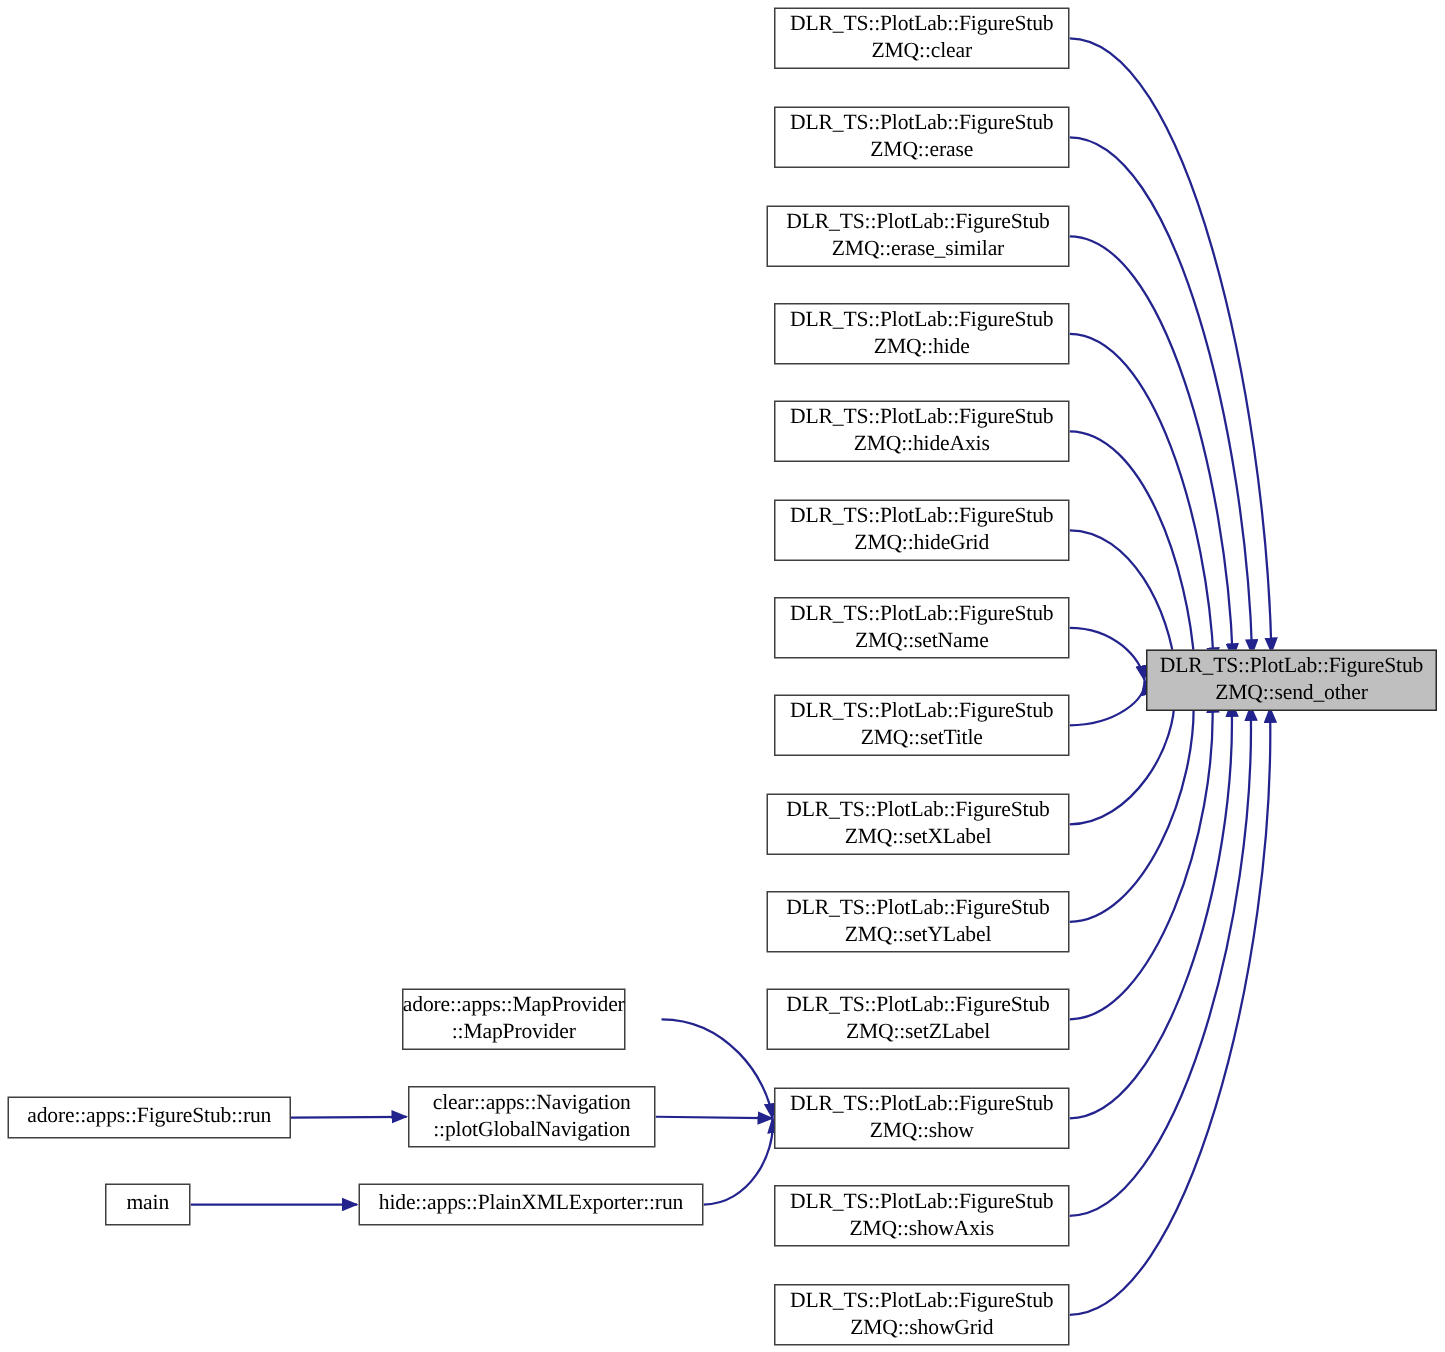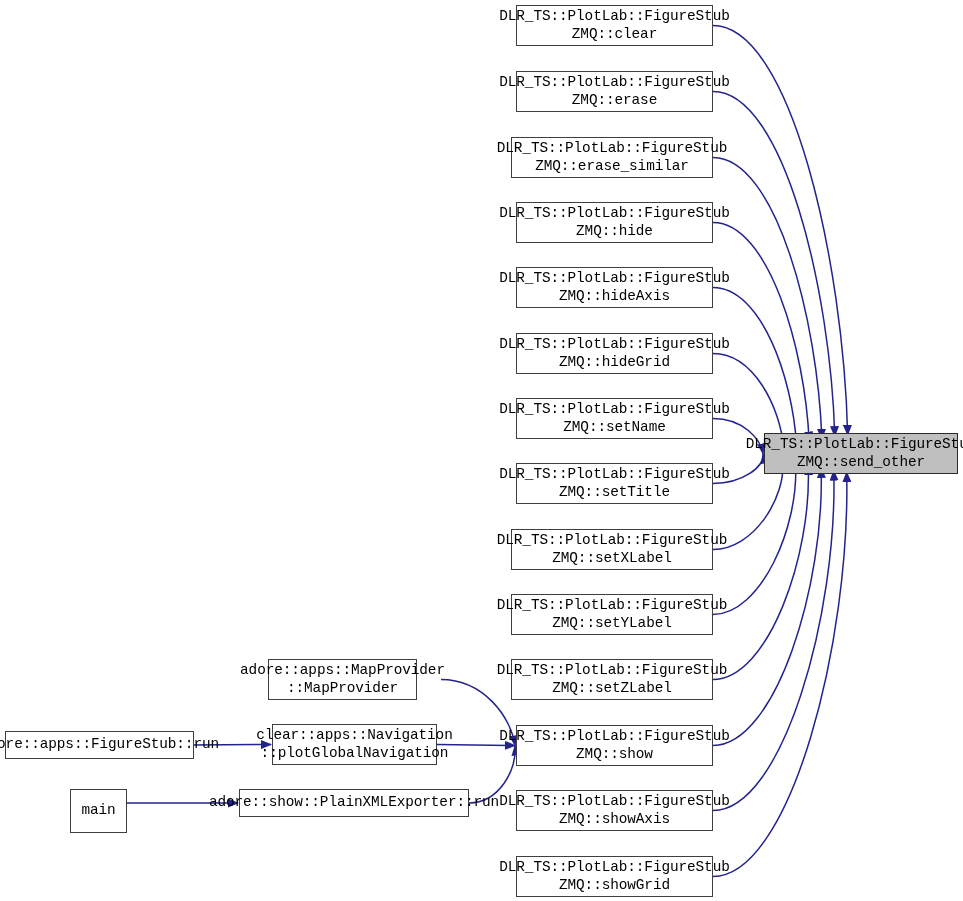"DLR_TS::PlotLab::FigureStub" #canvas { font-family: Liberation Mono, monospace -> Liberation Serif, serif }
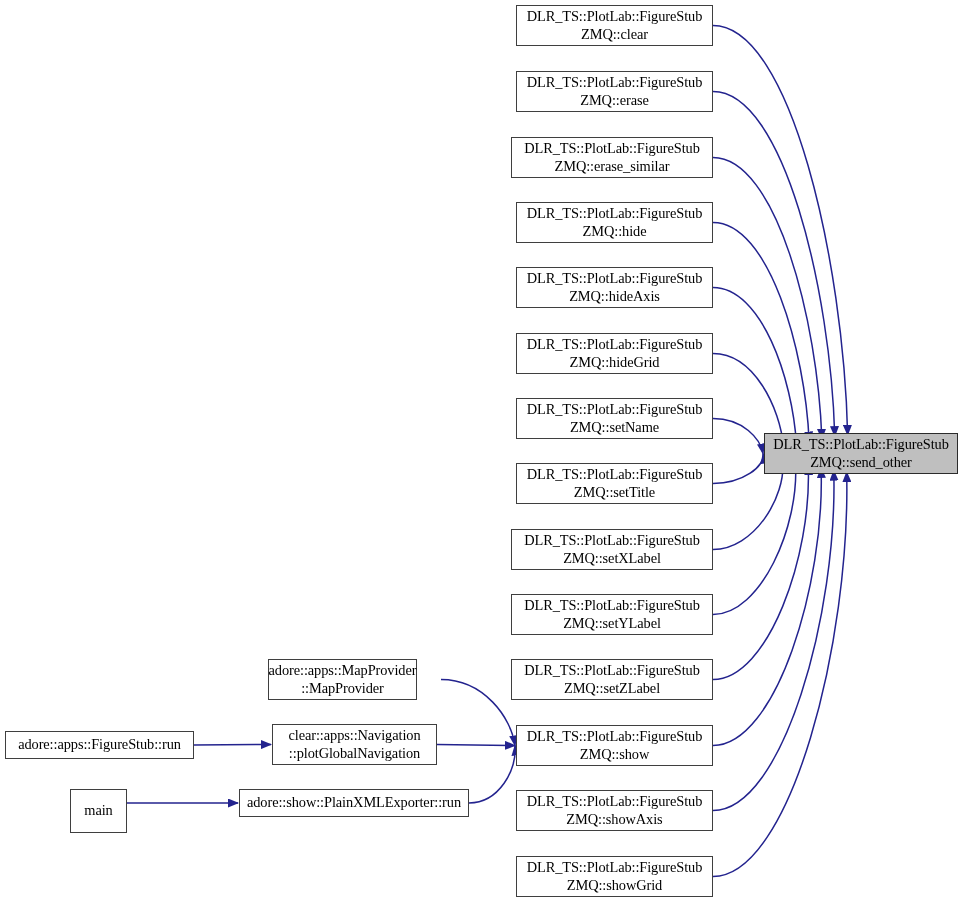"main" div.node { height: 44px -> 28px }
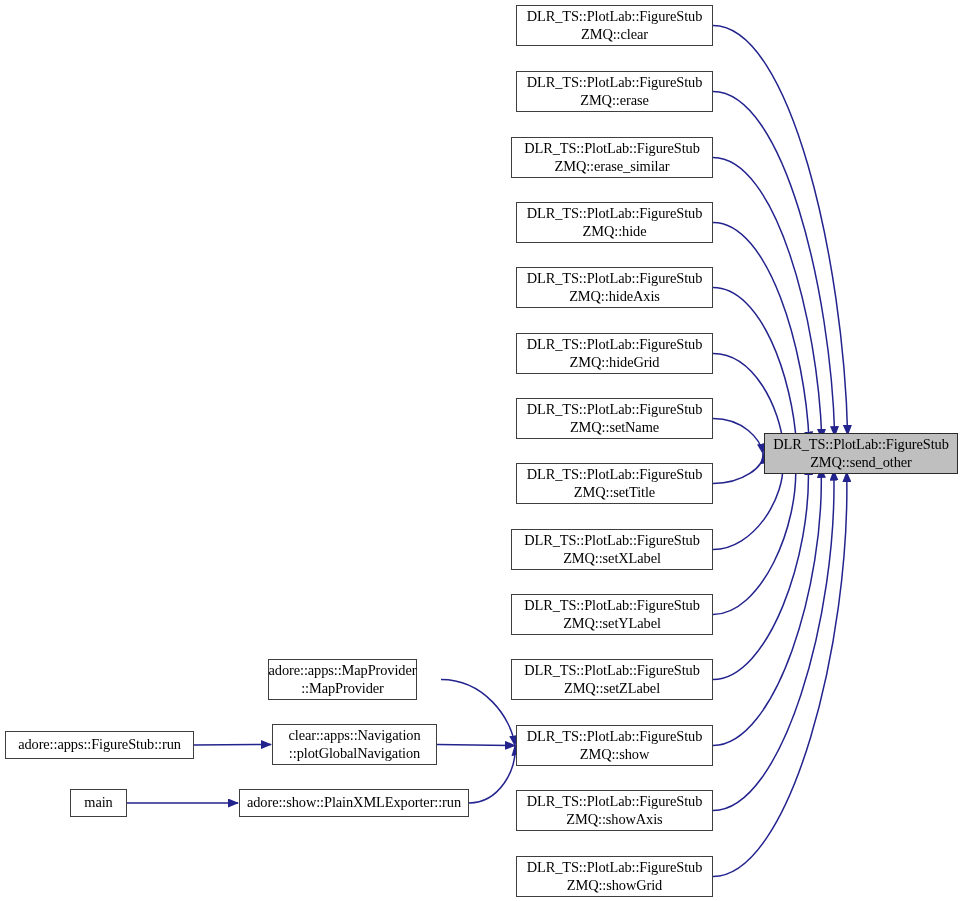"adore::show::PlainXMLExporter::run" div.node { text: adore::show::PlainXMLExporter::run -> hide::apps::PlainXMLExporter::run }
